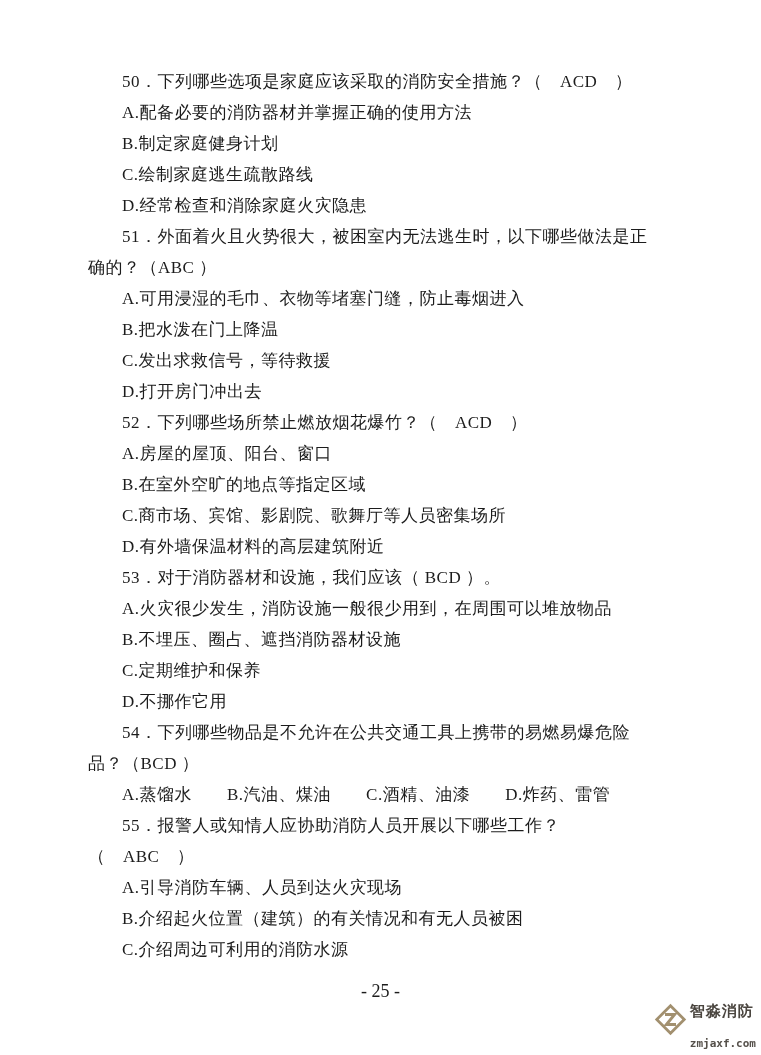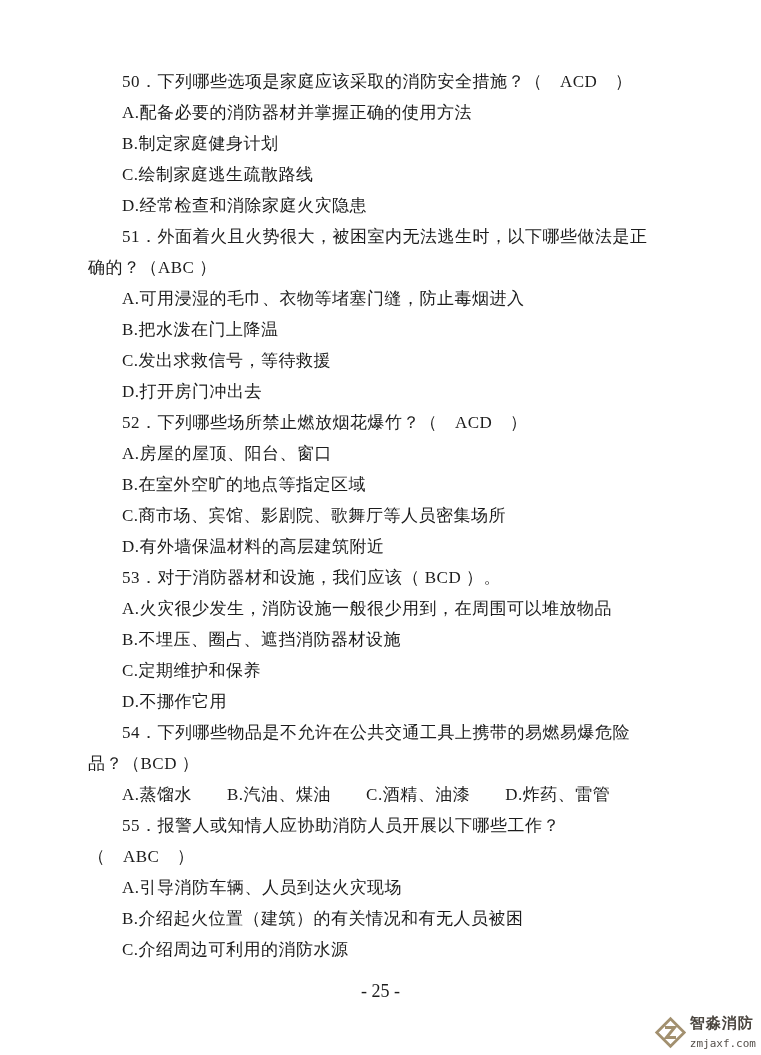"智淼消防" .watermark { align-items: flex-end -> flex-start }
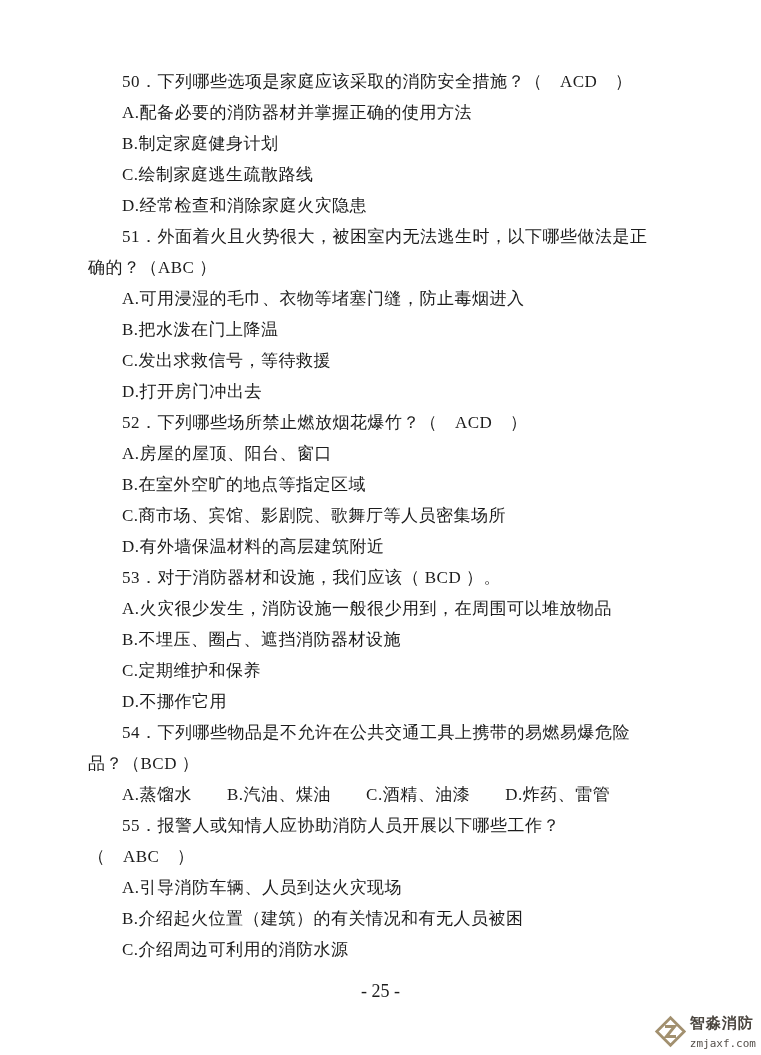"zmjaxf.com" .wm-domain { font-weight: normal -> bold; margin-top: 8px -> 20px }
